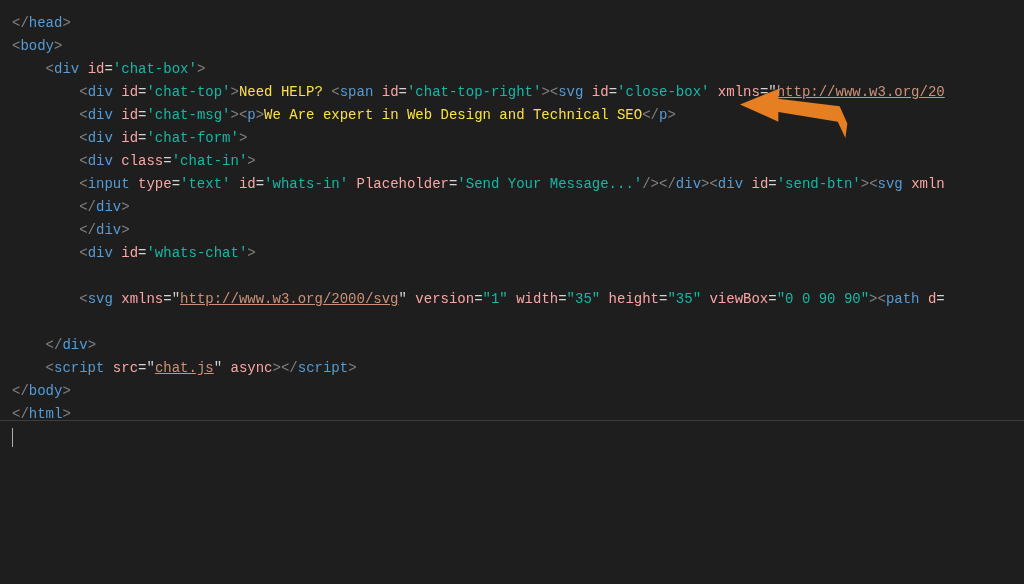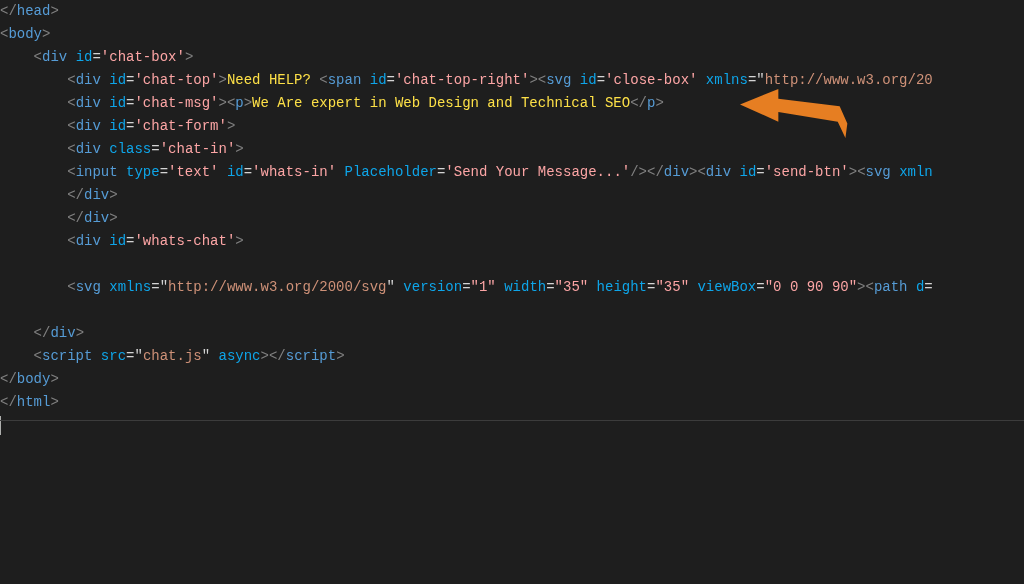"</head>" .editor { padding: 0 -> 12px }
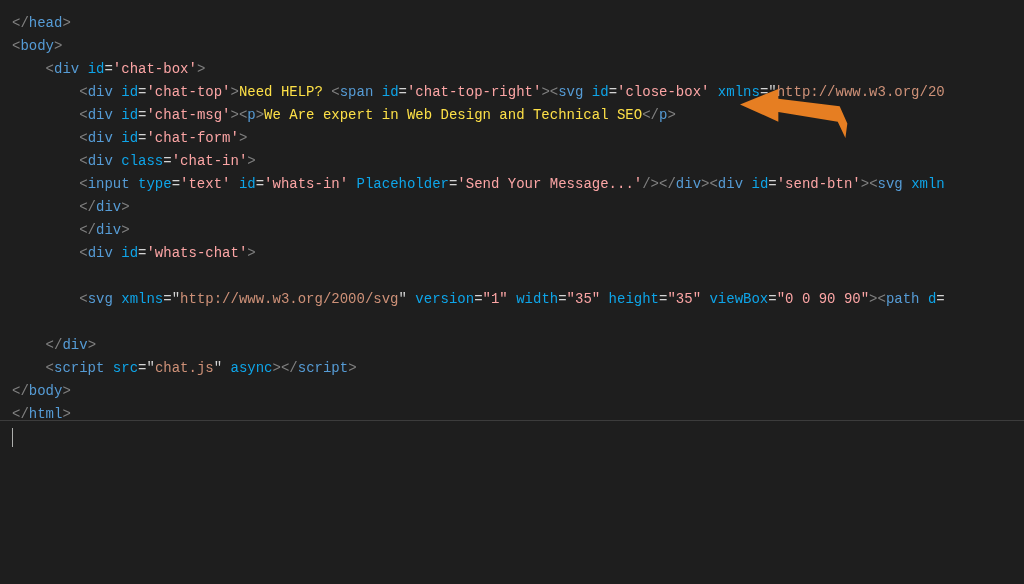"id" .attr { color: #0ea5e9 -> #fca5a5 }
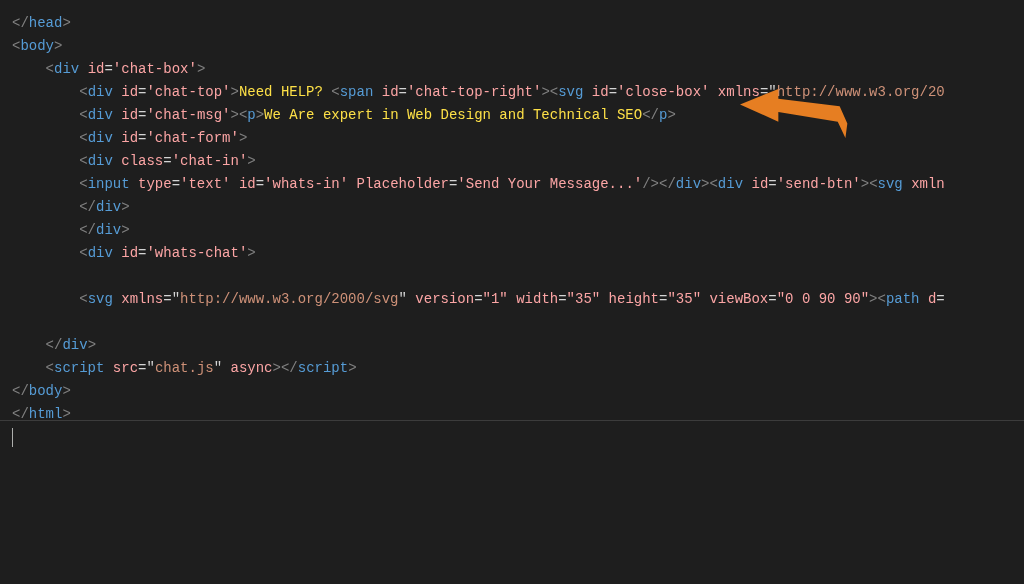"'chat-box'" .str { color: #fca5a5 -> #14b8a6 }
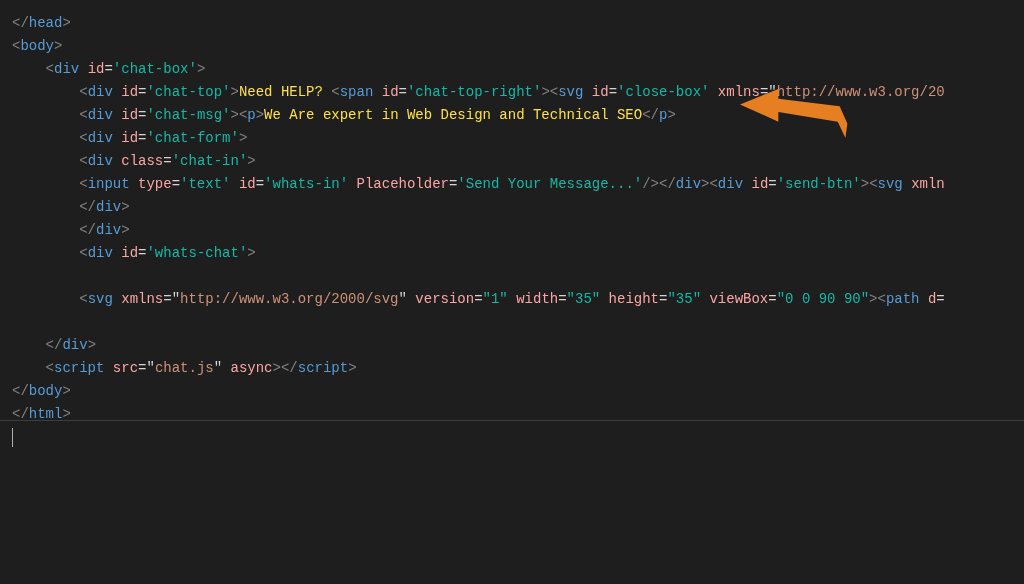"http://www.w3.org/20" .link { text-decoration: none -> underline }
